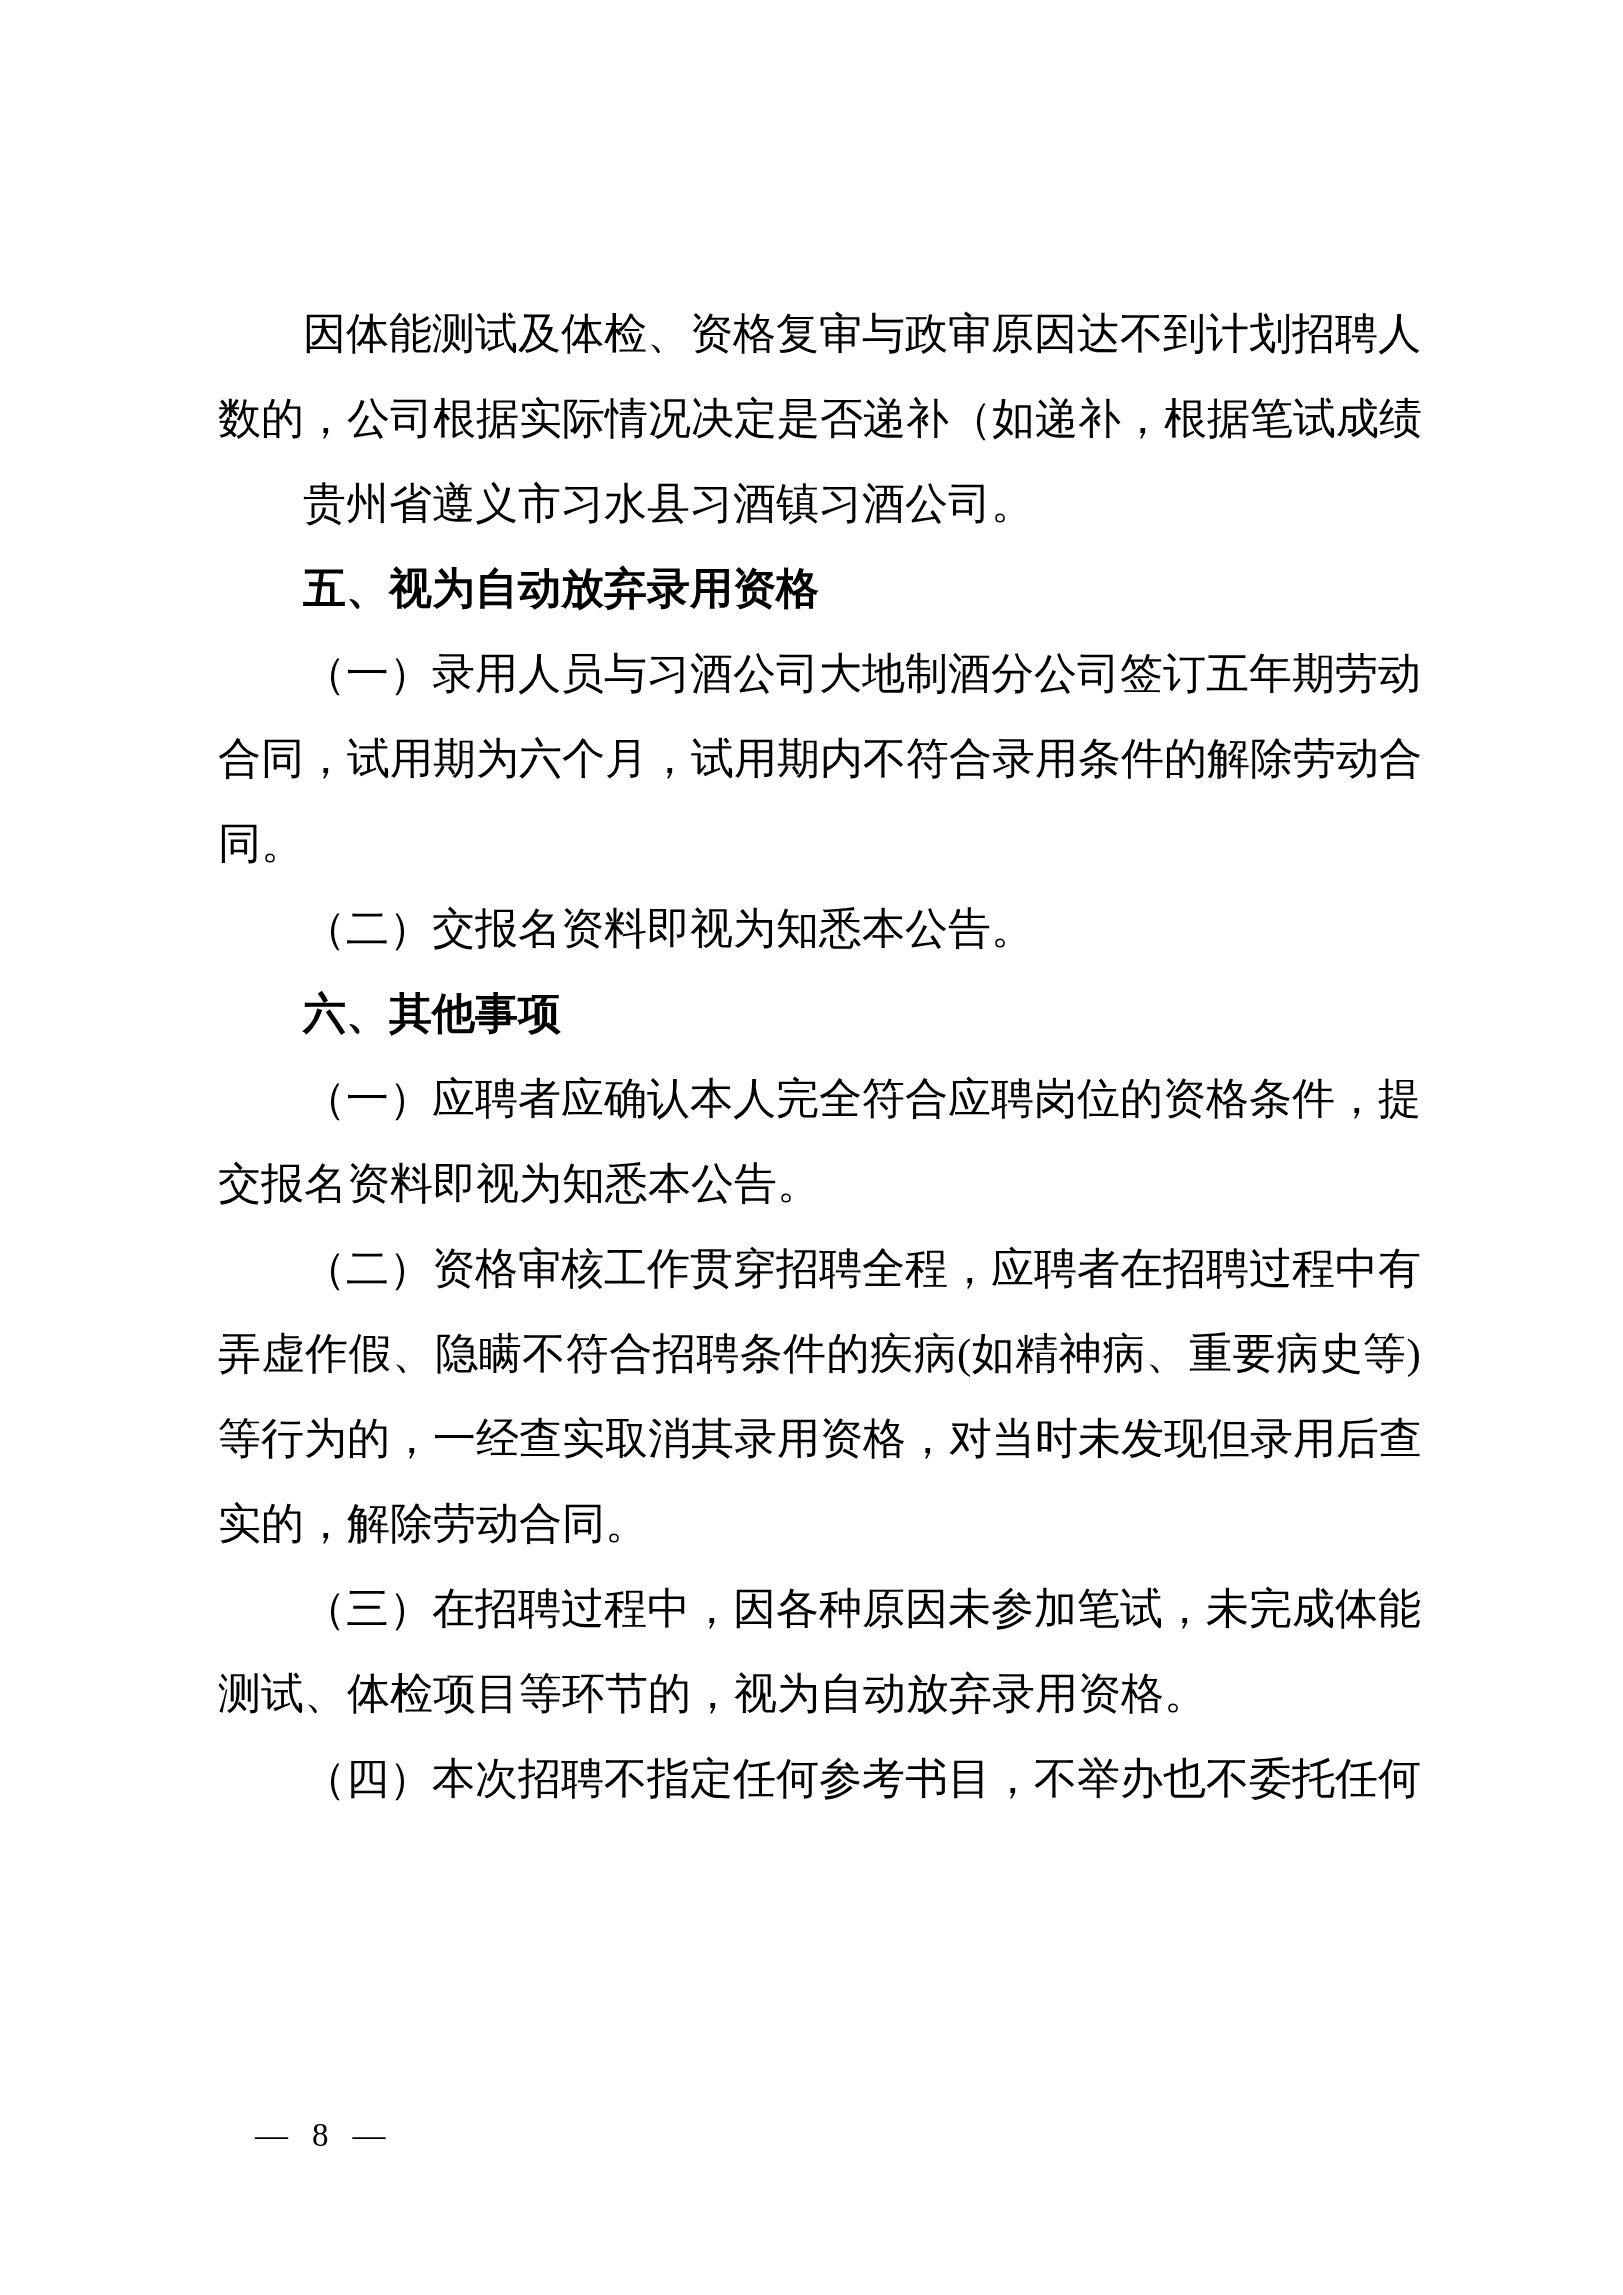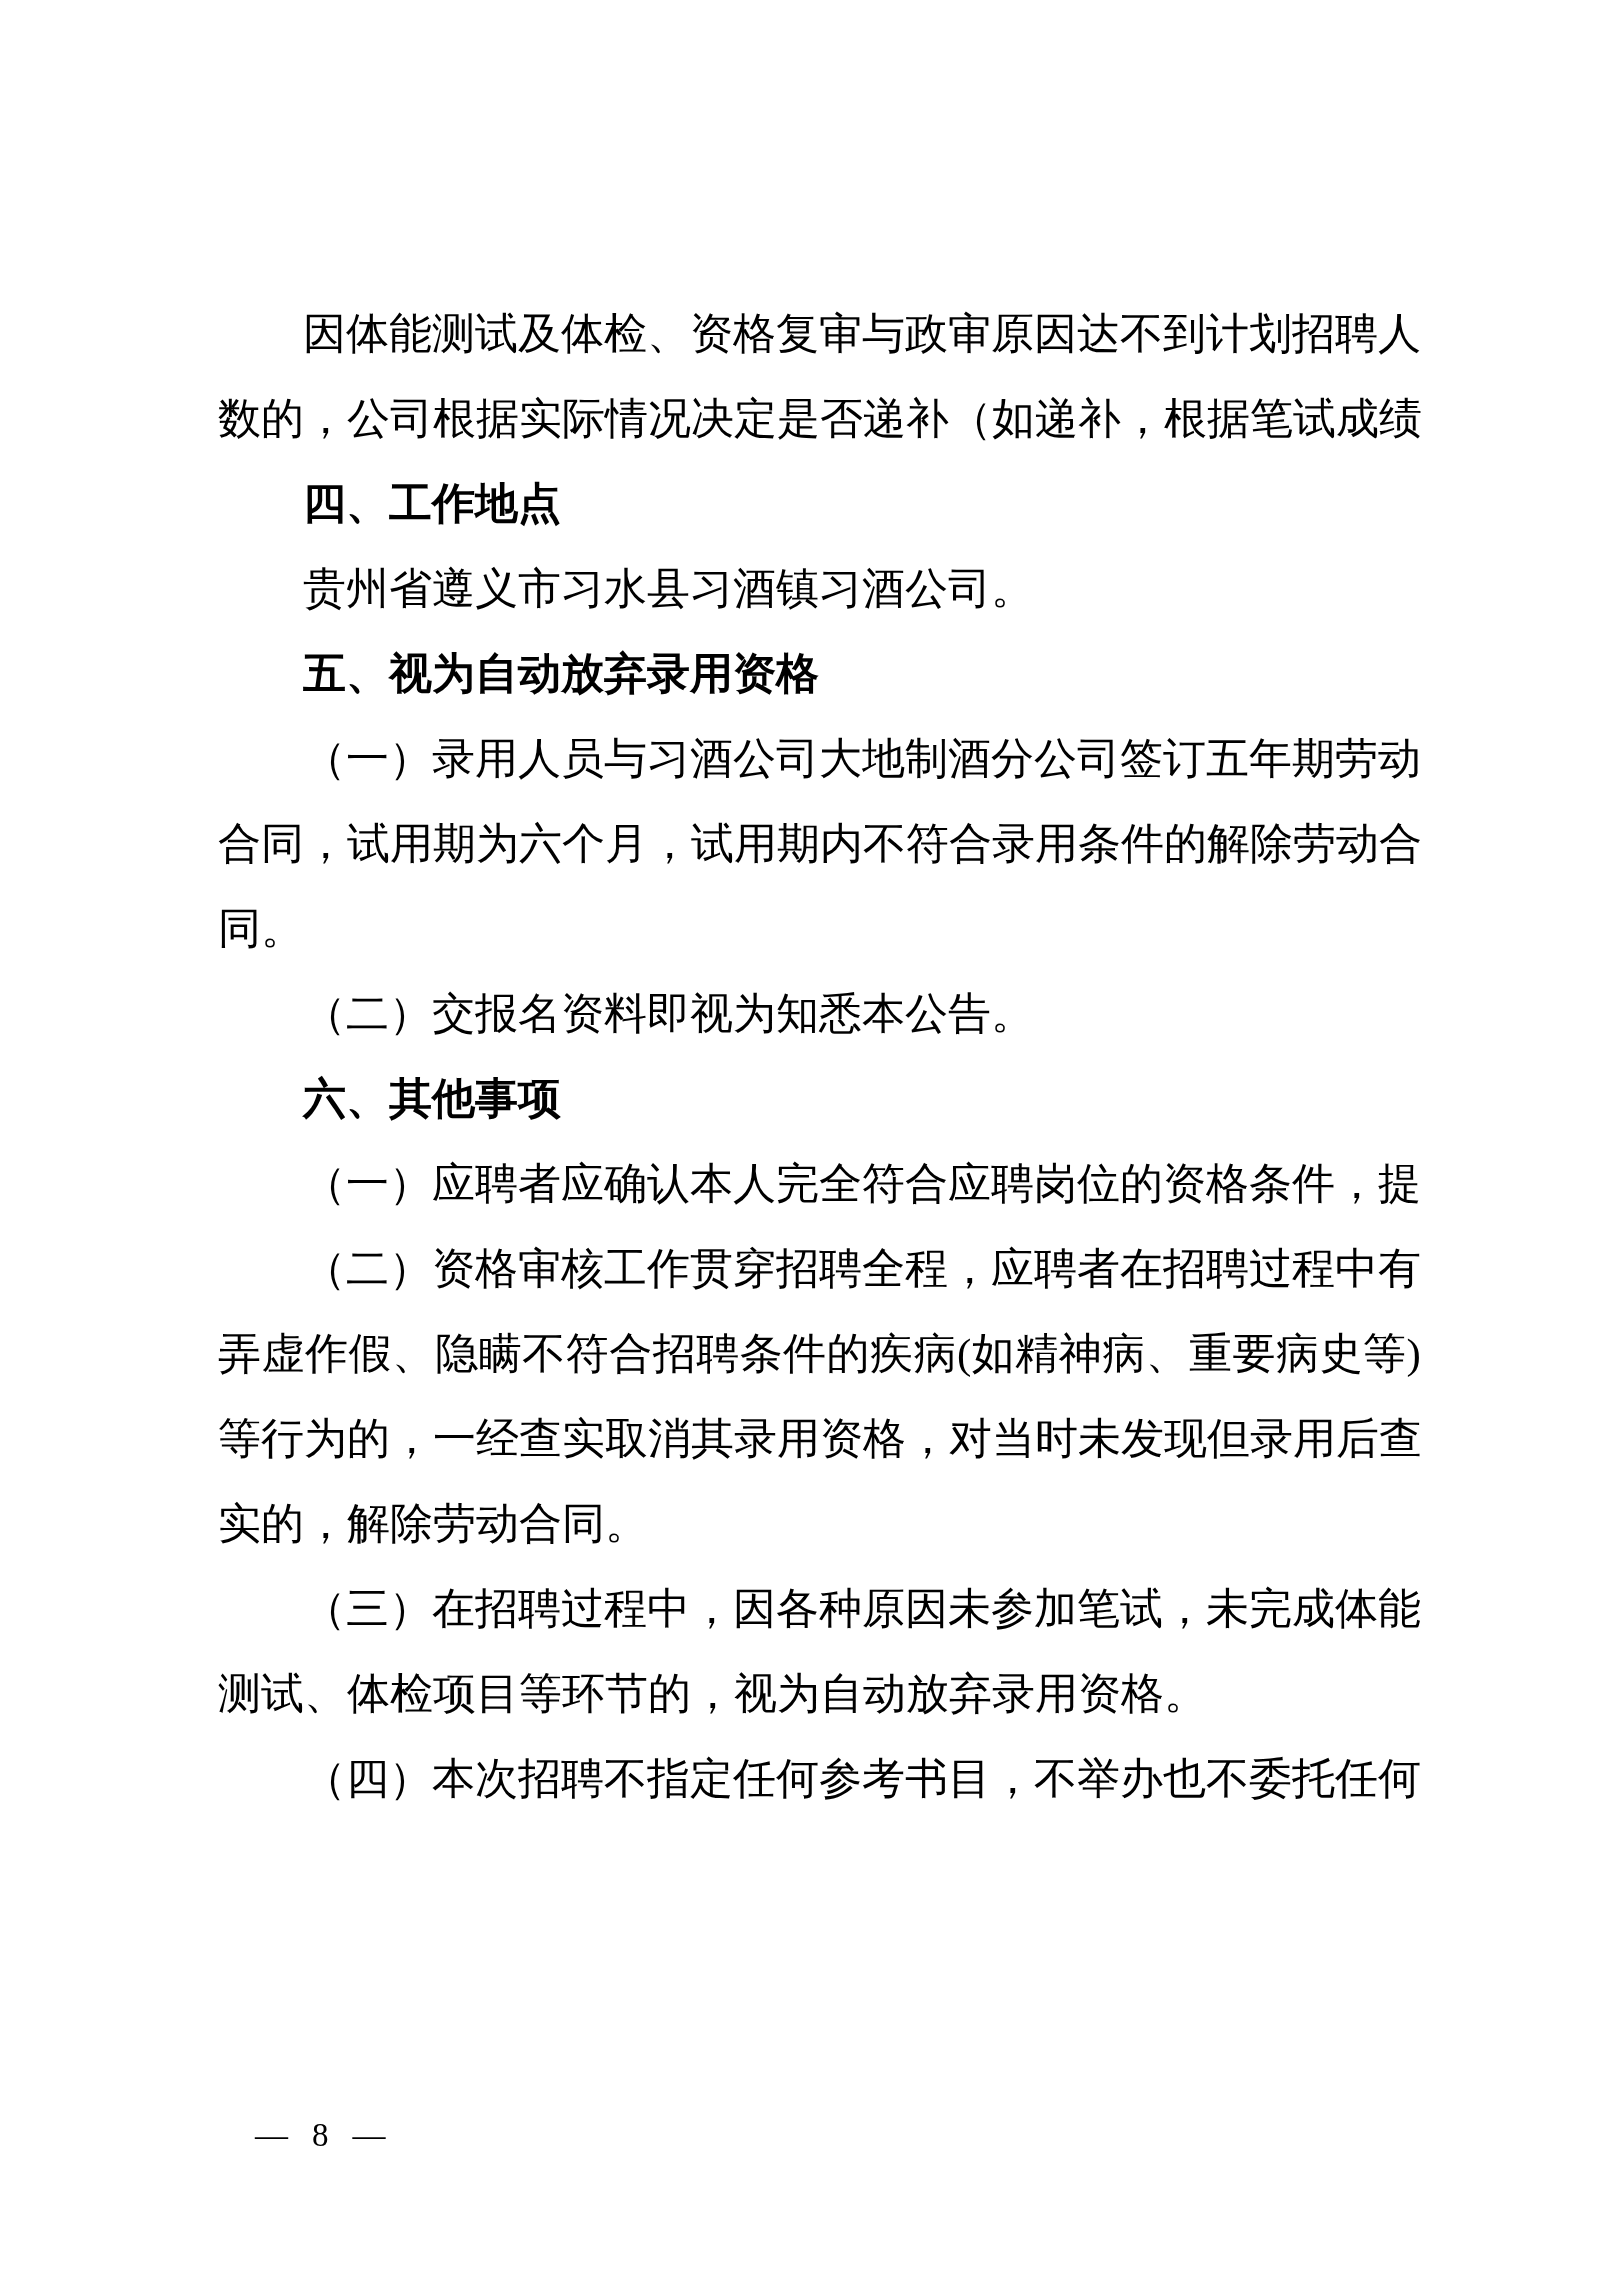"四、工作地点" div.line { html: <div>四、工作地点</div> -> none }
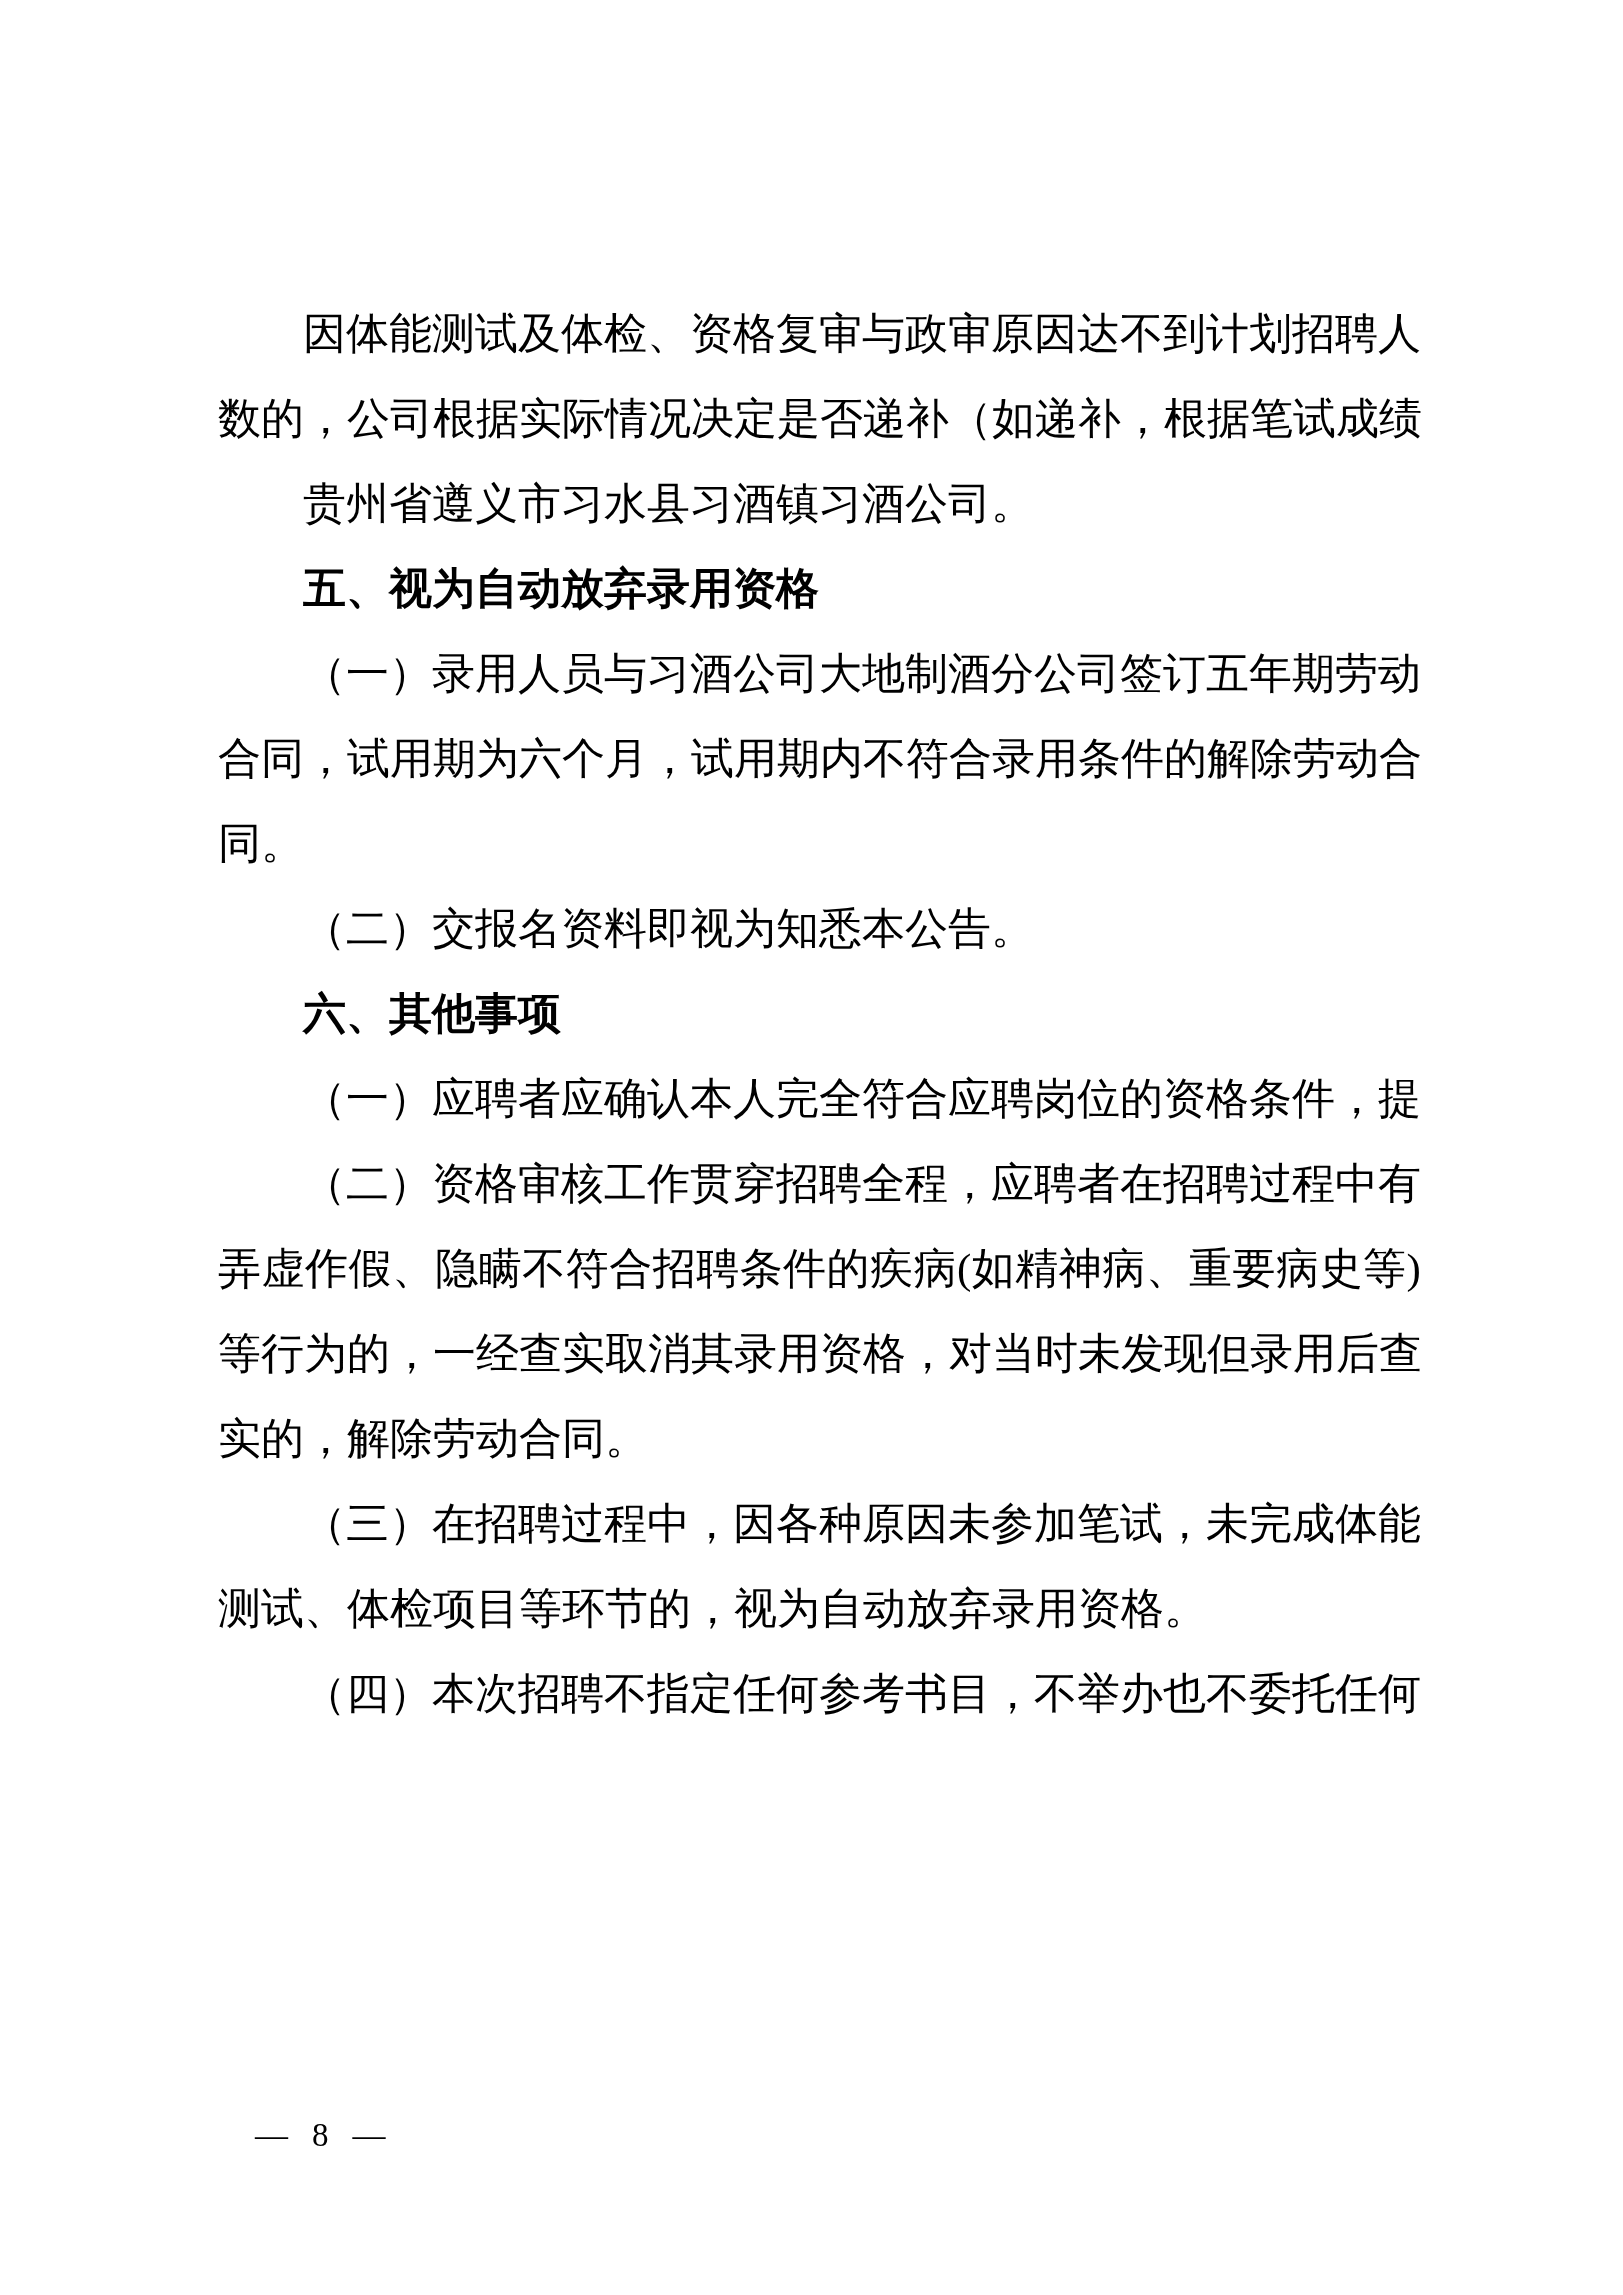"交报名资料即视为知悉本公告。" div.line { html: none -> <div>交报名资料即视为知悉本公告。</div> }
